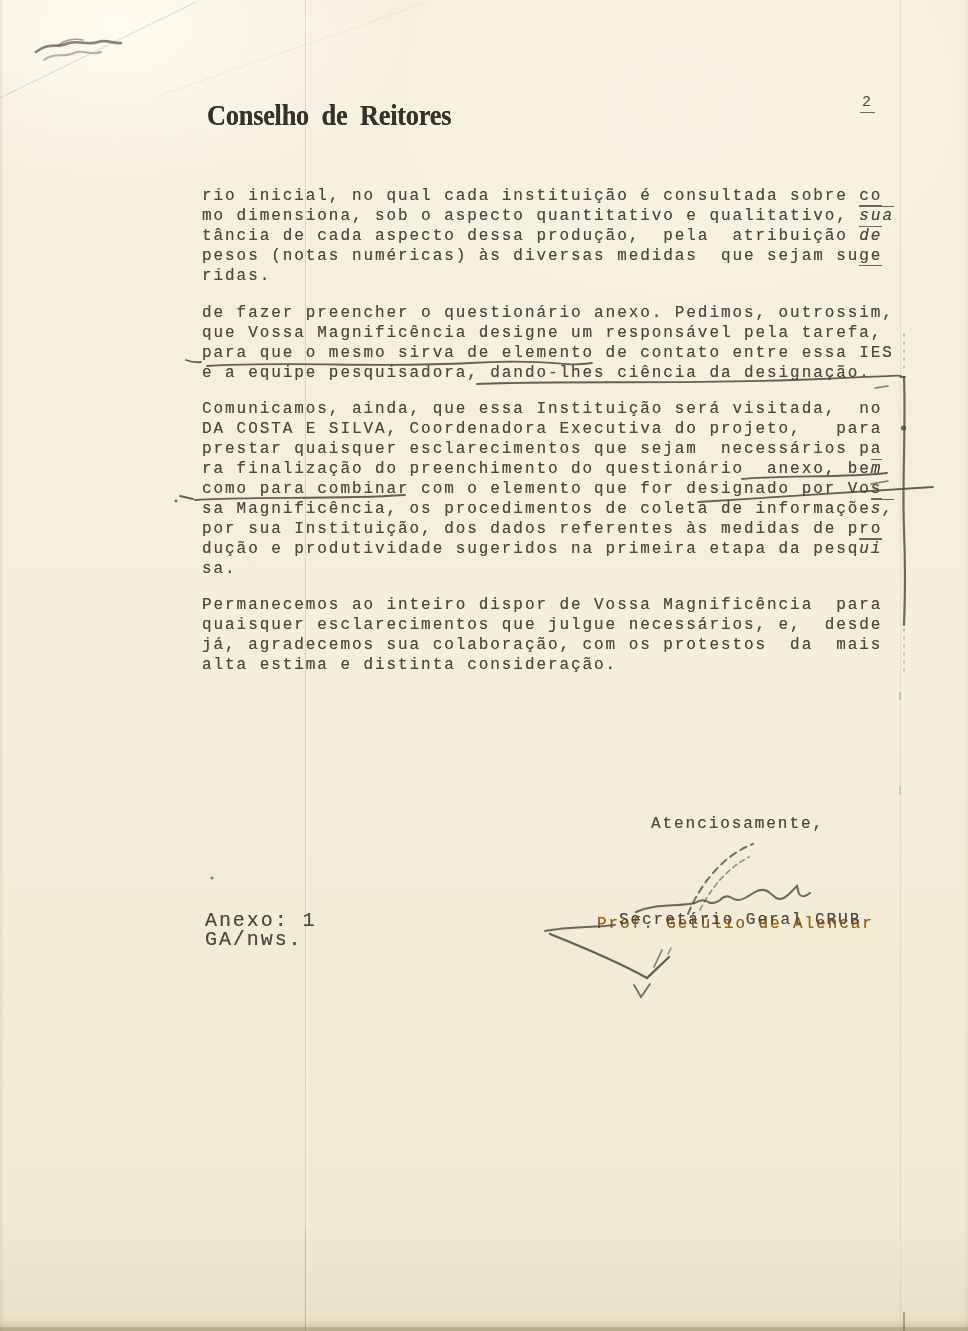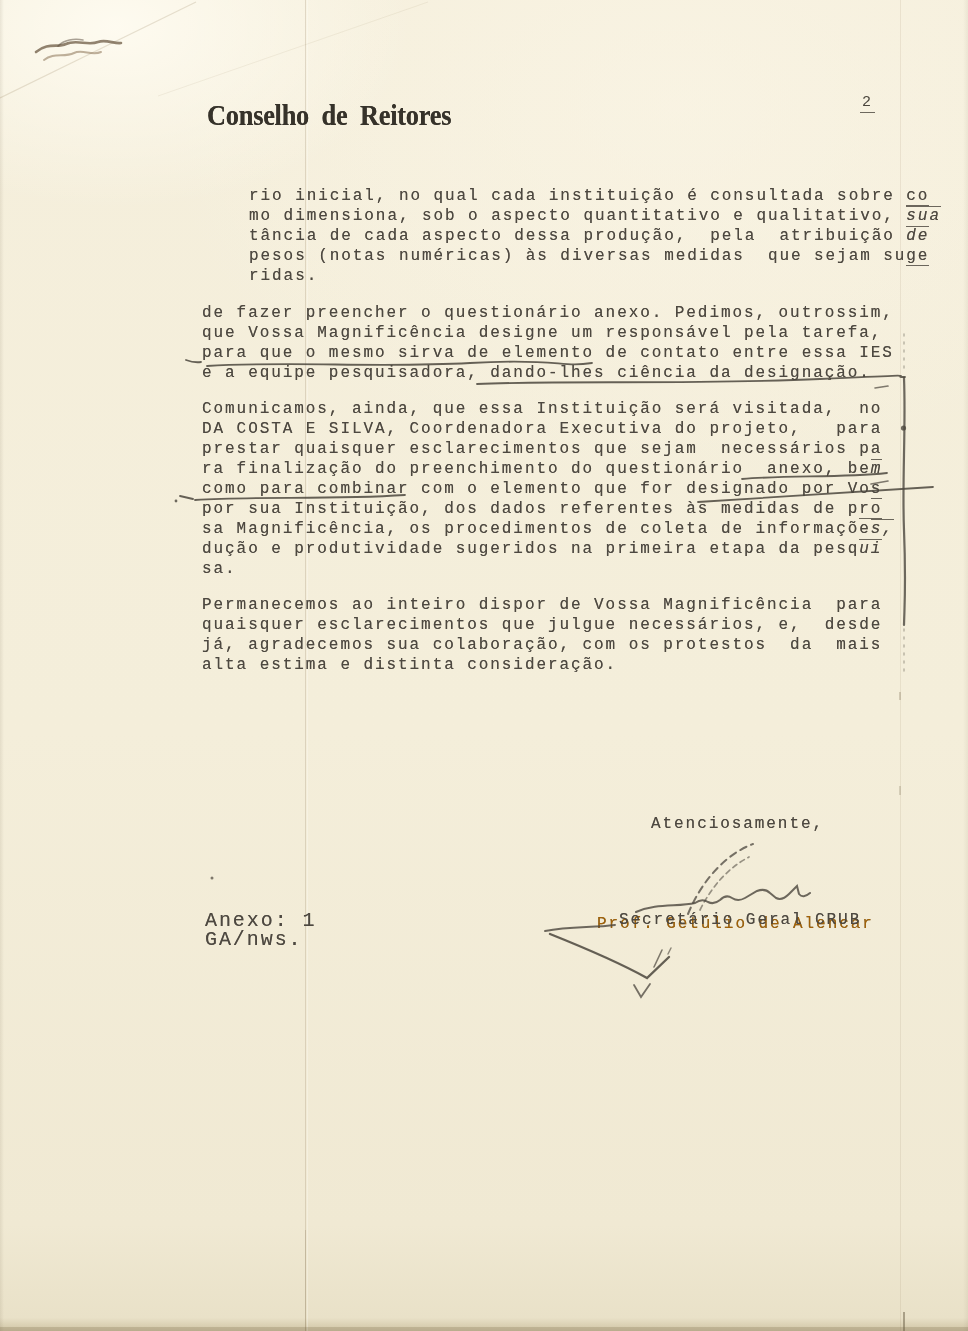"rio inicial, no qual cada" .para:nth-child(1) { margin-left: 47px -> none }
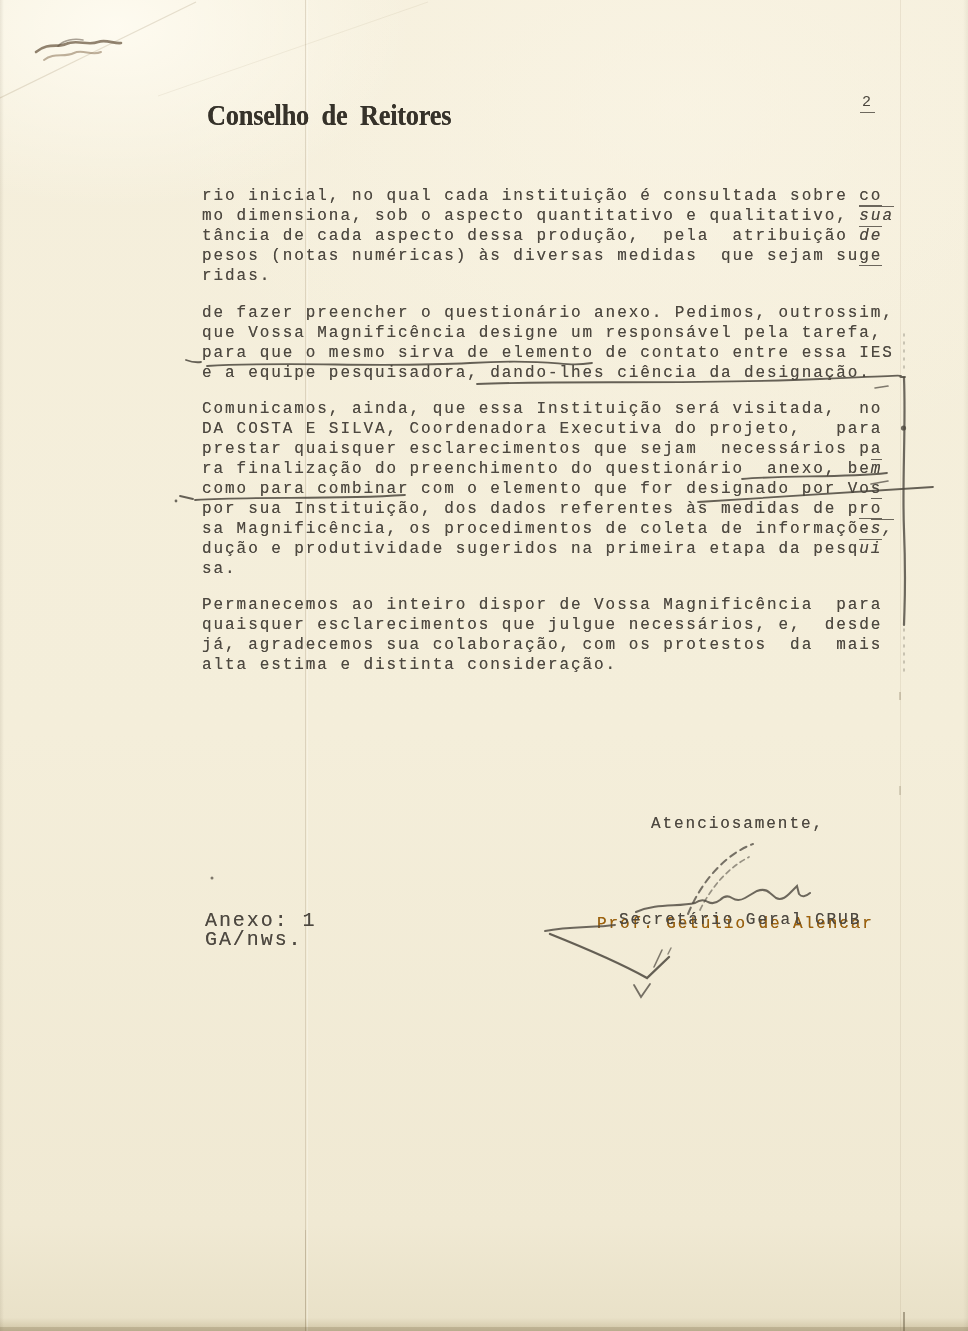"por sua Instituição, dos dados" div.line { order: before "sa Magnificência, os procedimentos de" -> after "sa Magnificência, os procedimentos de" }
